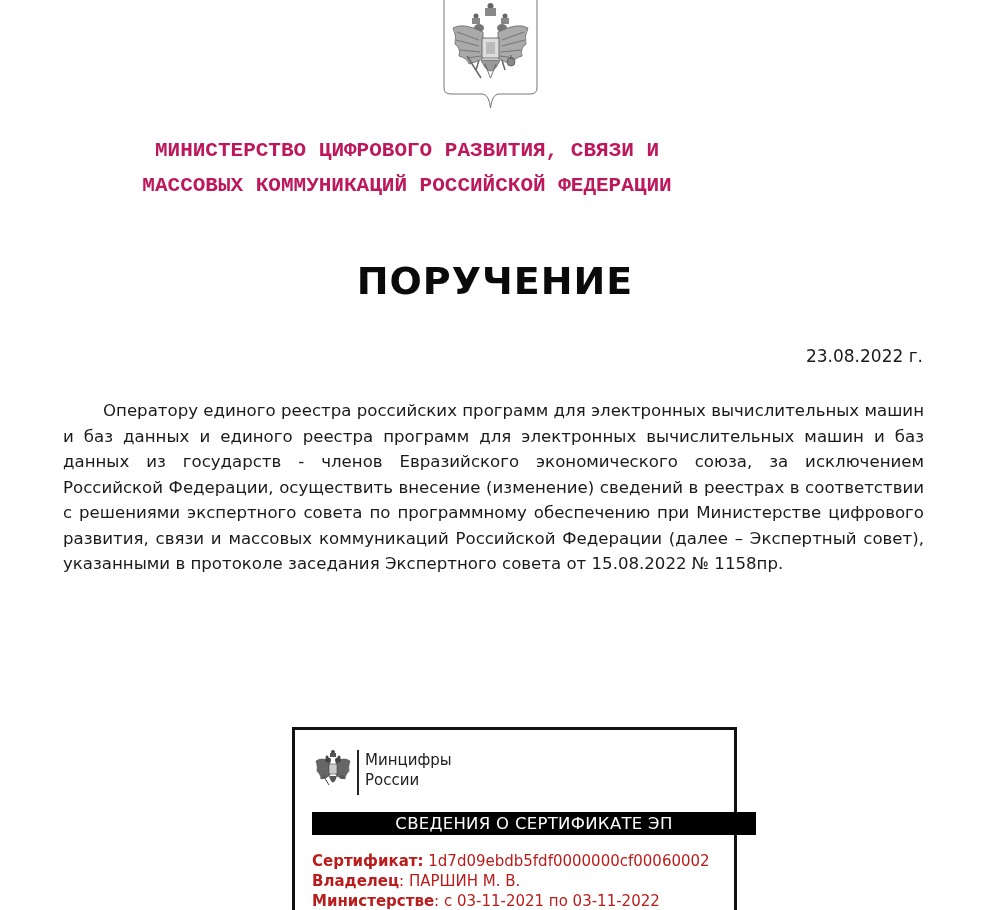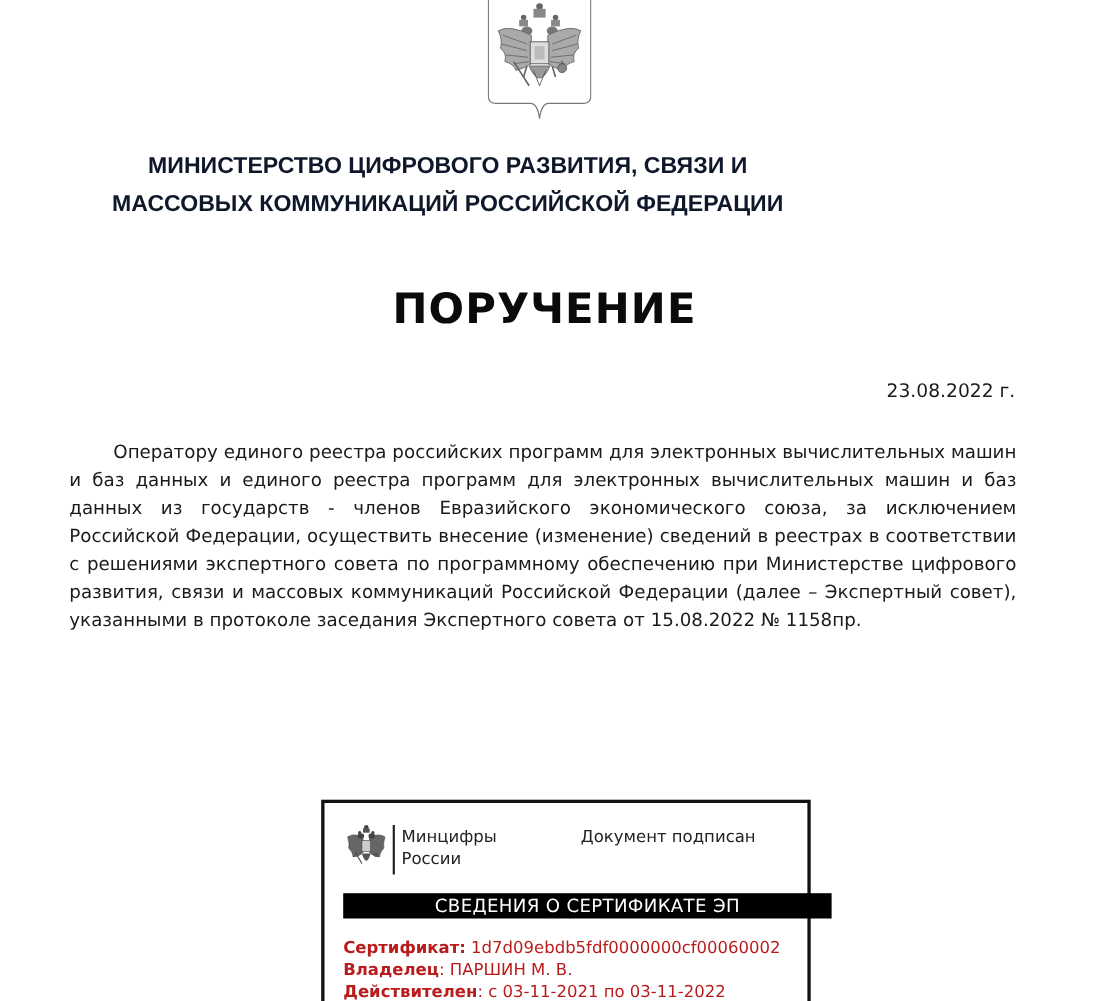"МИНИСТЕРСТВО ЦИФРОВОГО РАЗВИТИЯ, СВЯЗИ И" .ministry { color: #0f172a -> #be185d; font-family: Liberation Sans, sans-serif -> Liberation Mono, monospace }
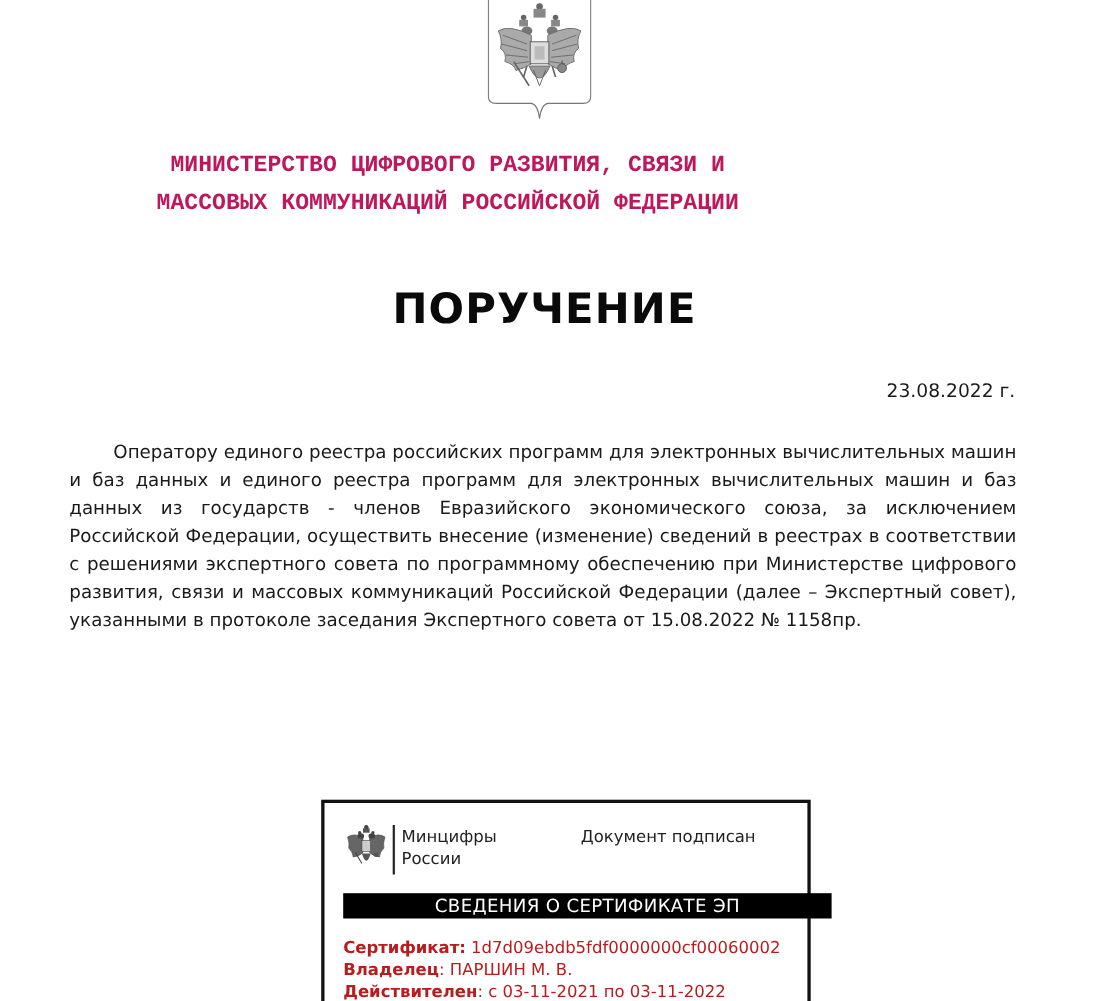"Документ подписан" div { html: <div>Документ подписан</div> -> none }
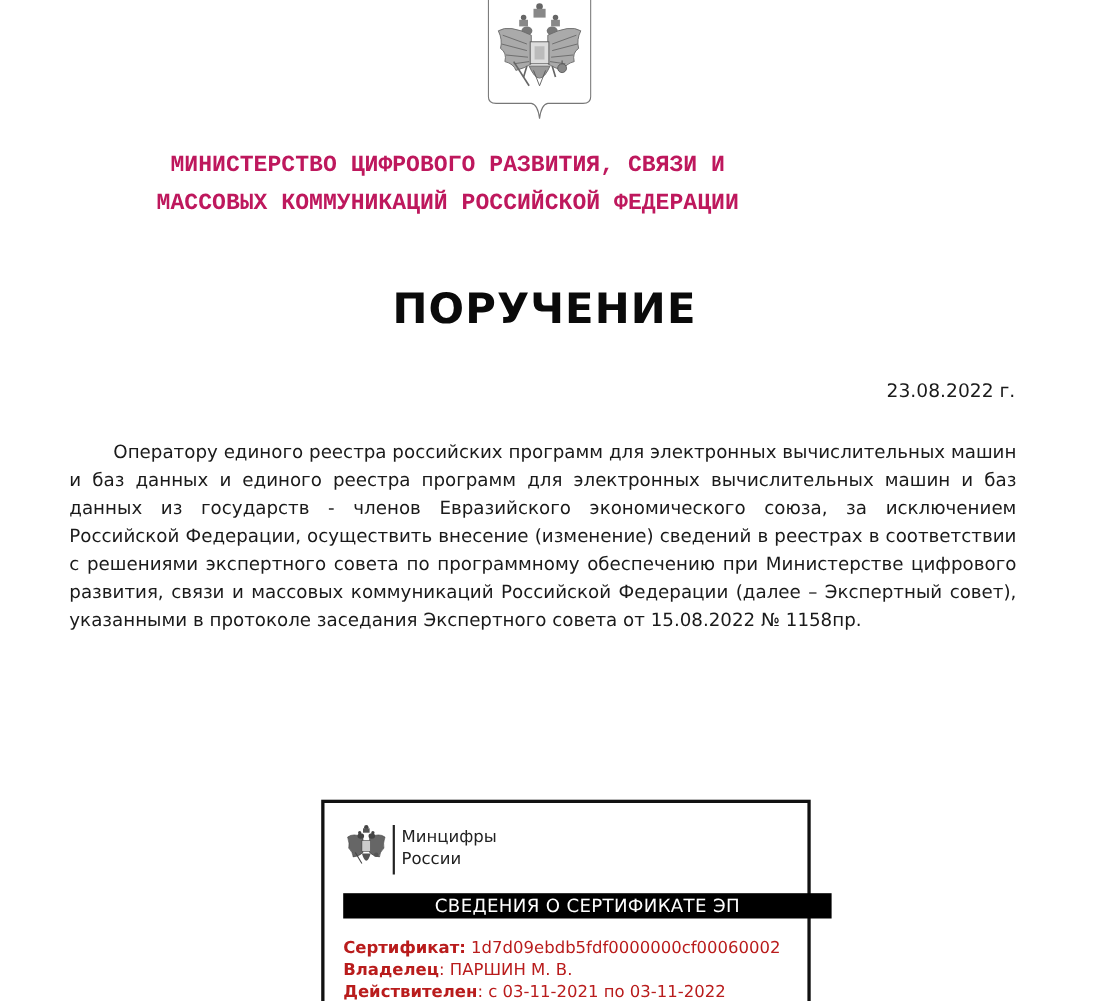"Действителен" span.lbl { text: Действителен -> Министерстве }
